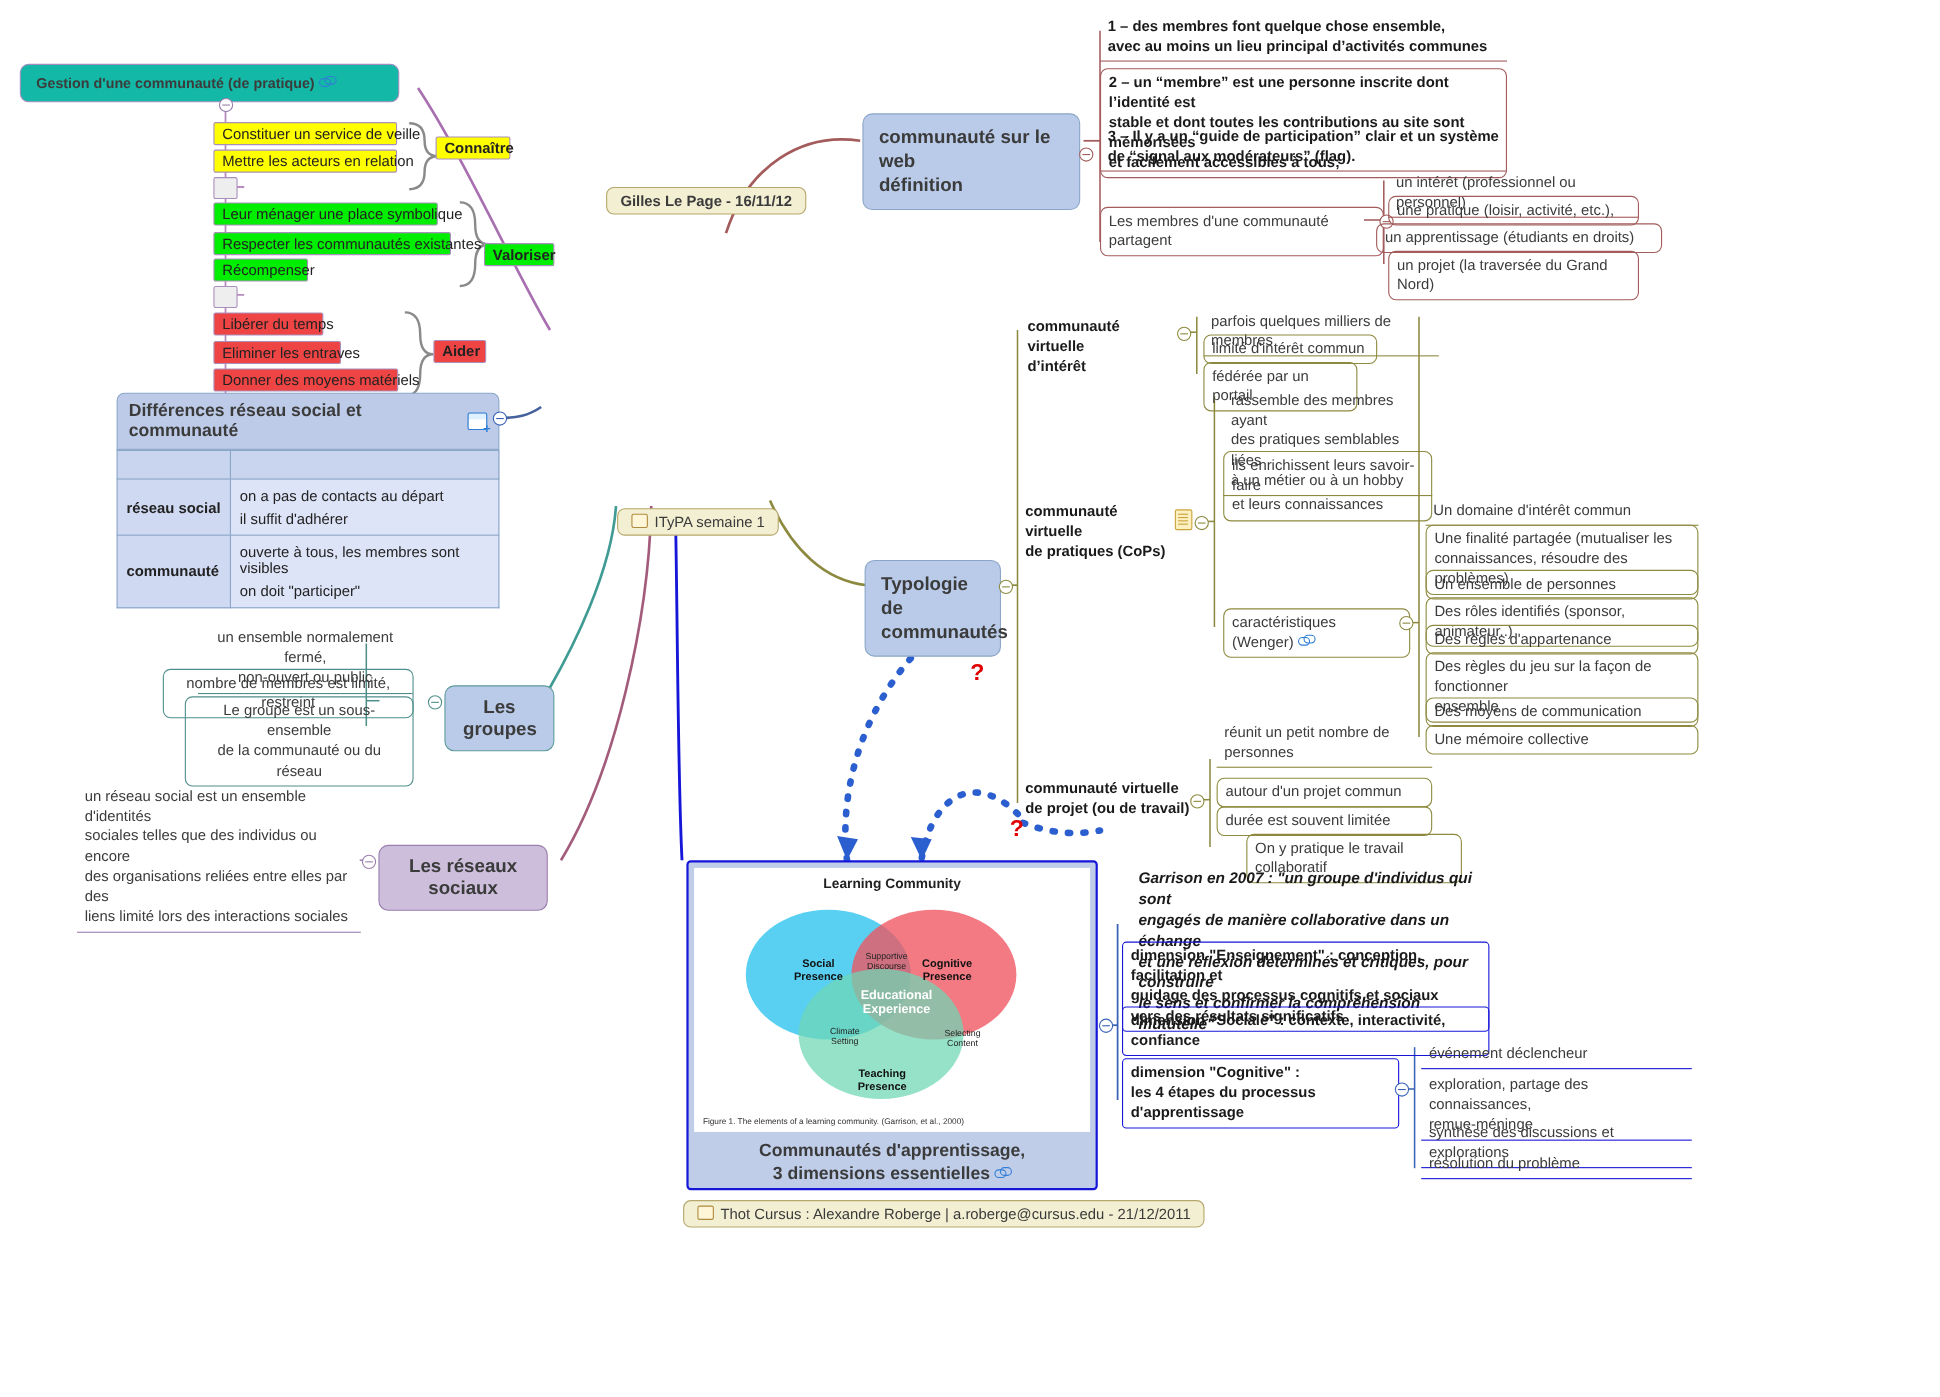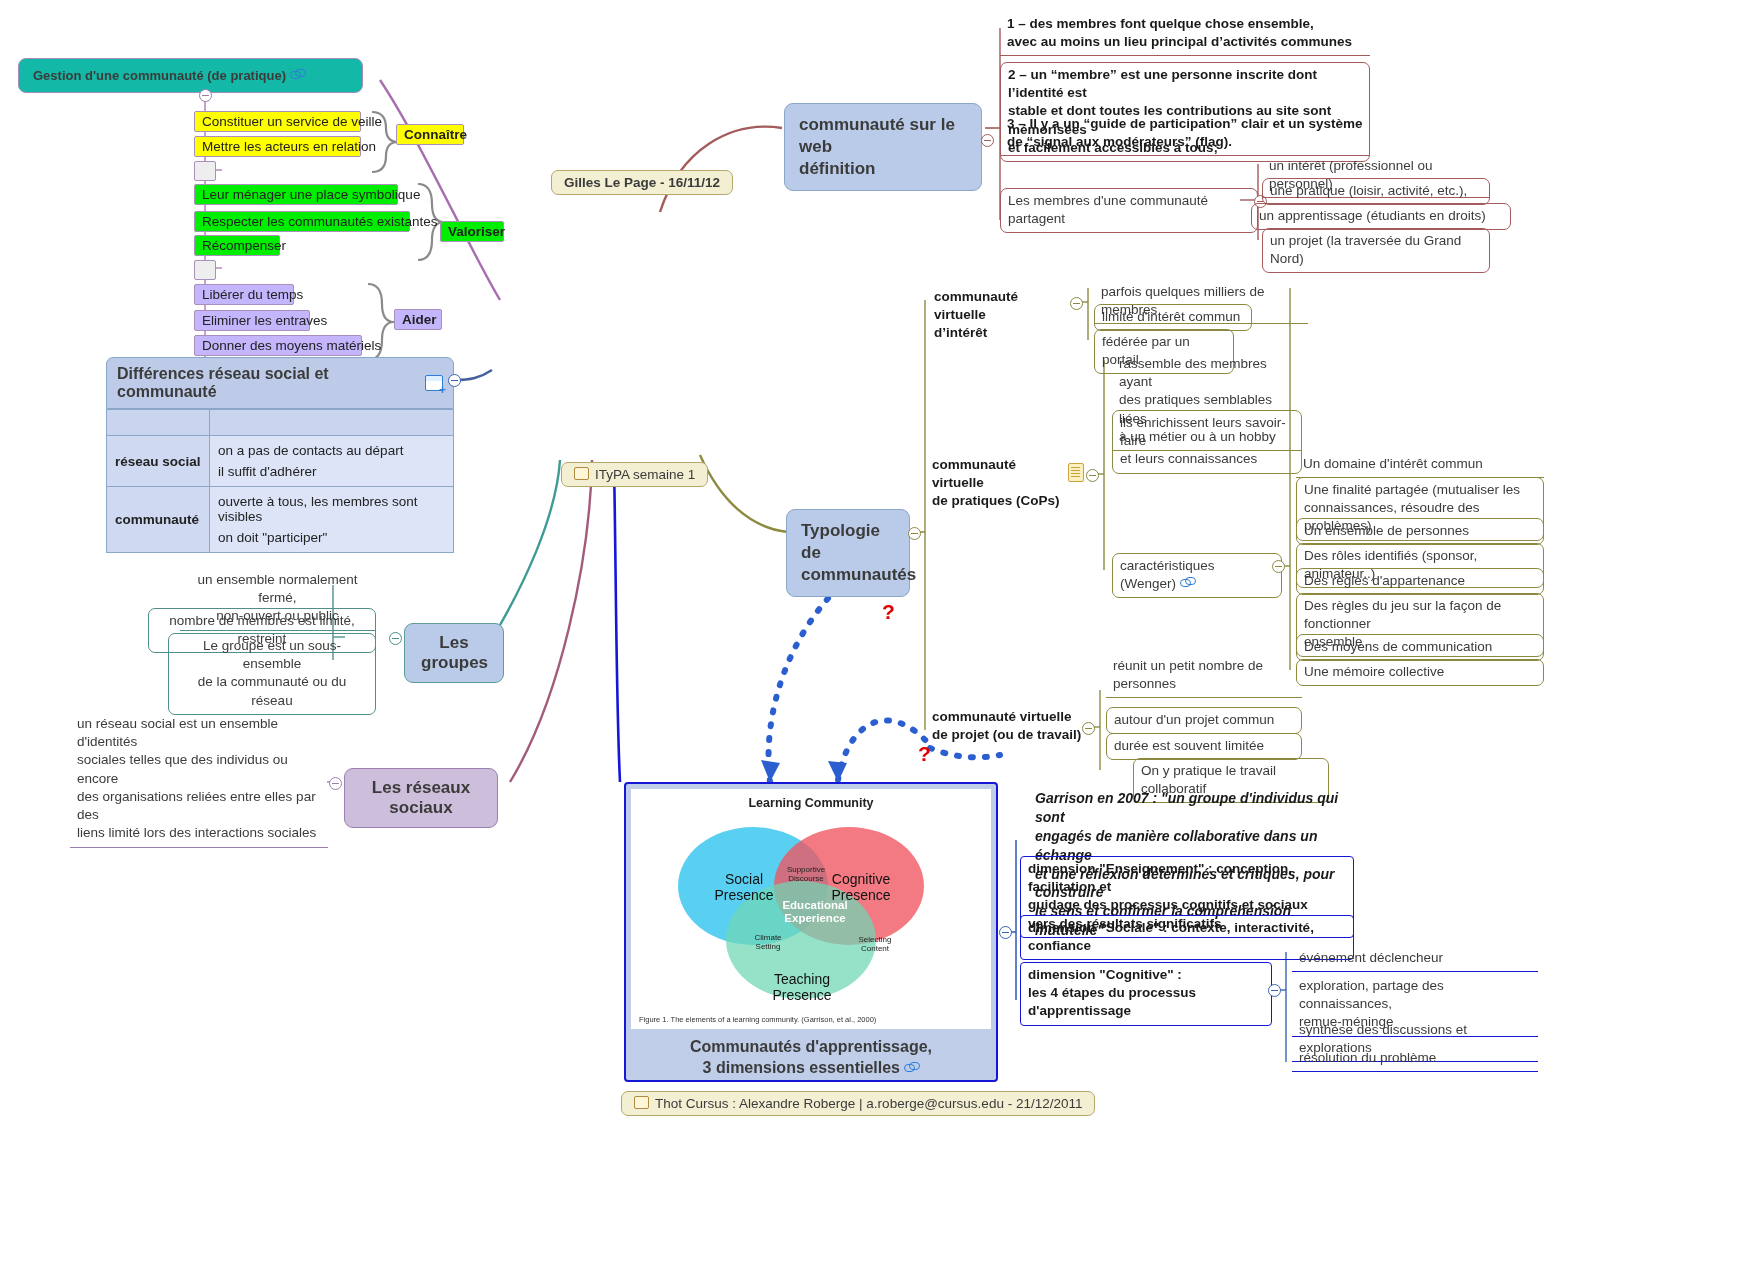"Libérer du temps" .cbox.cyan { background: #c4b5fd -> #ef4444 }
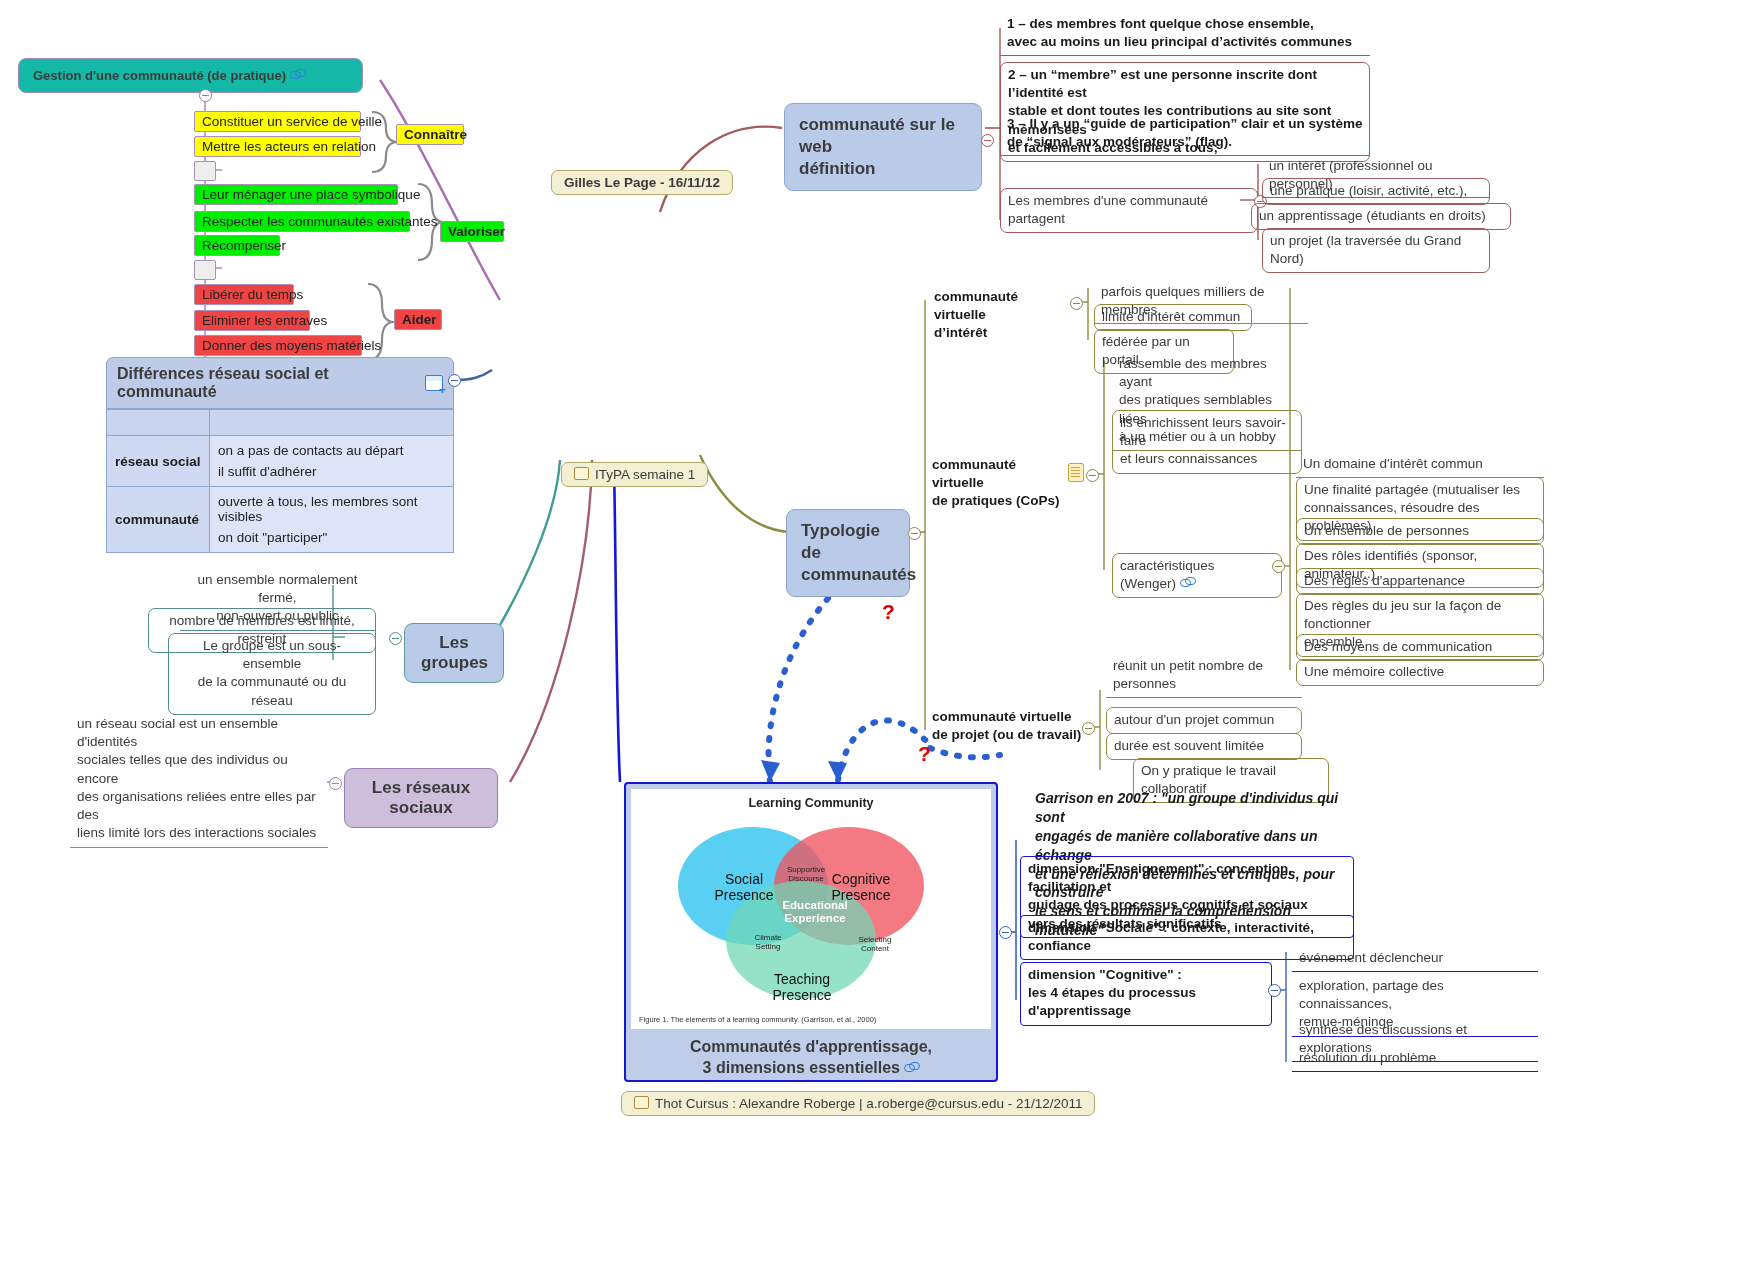"Social" .lclab { font-size: 14px -> 10px; font-weight: normal -> bold }
